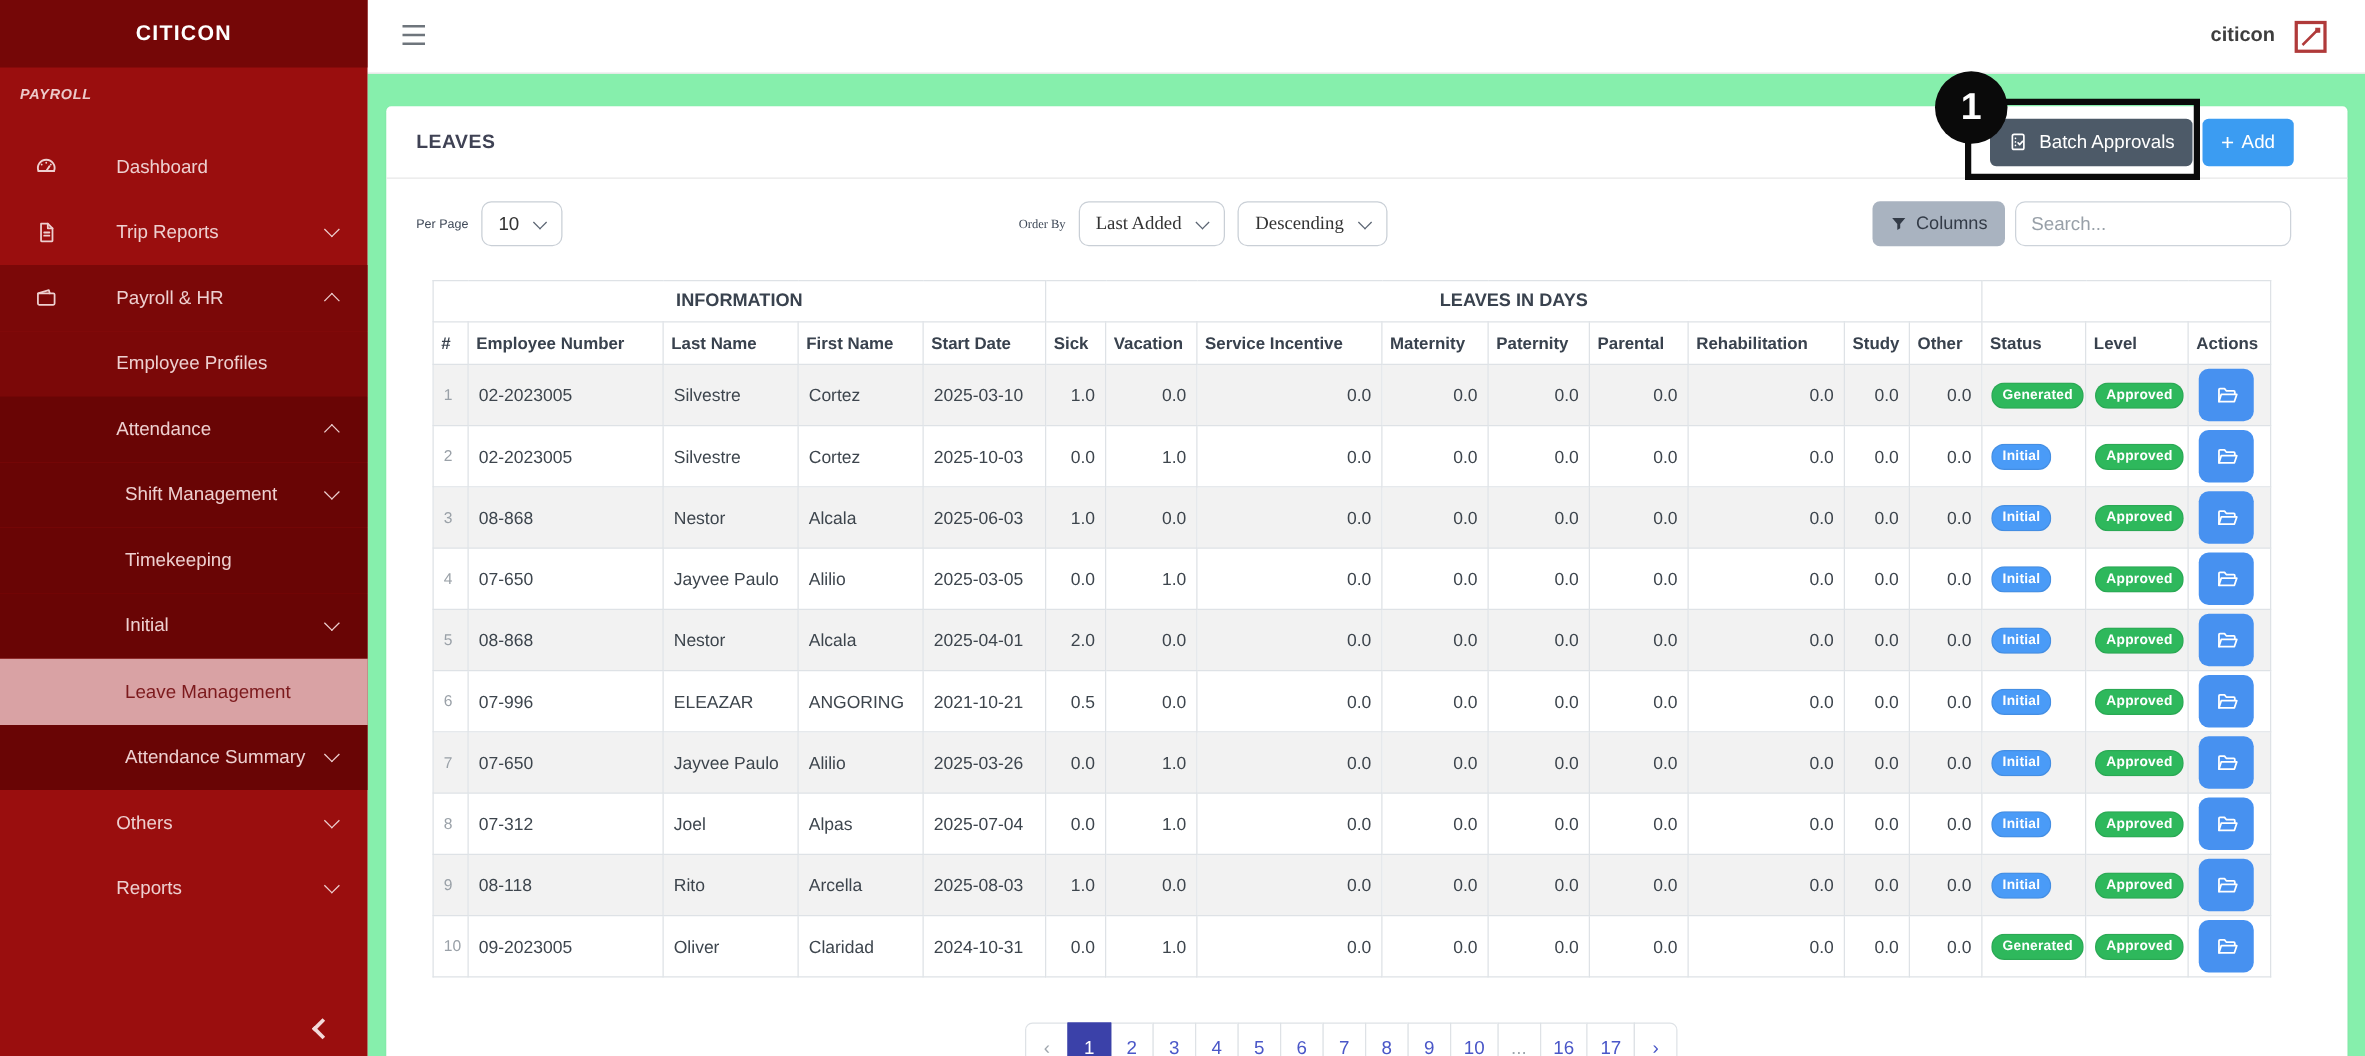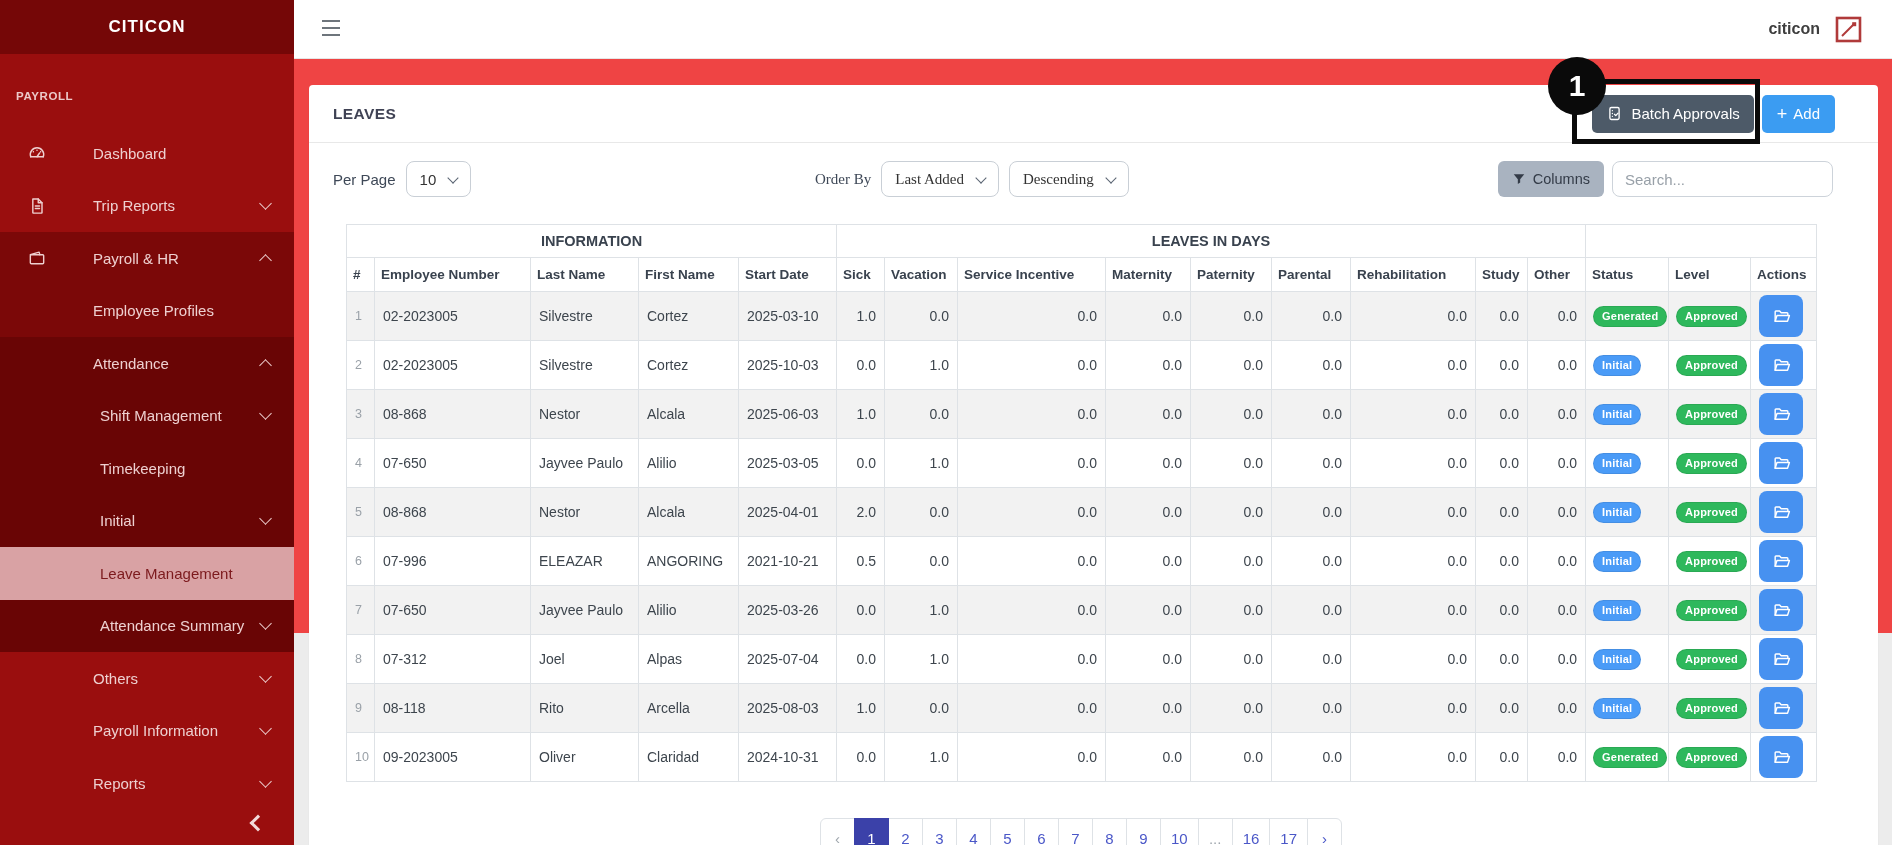"PAYROLL" .section-label { font-style: none -> italic; padding: 36px 16px 25px -> 16px 16px 25px }
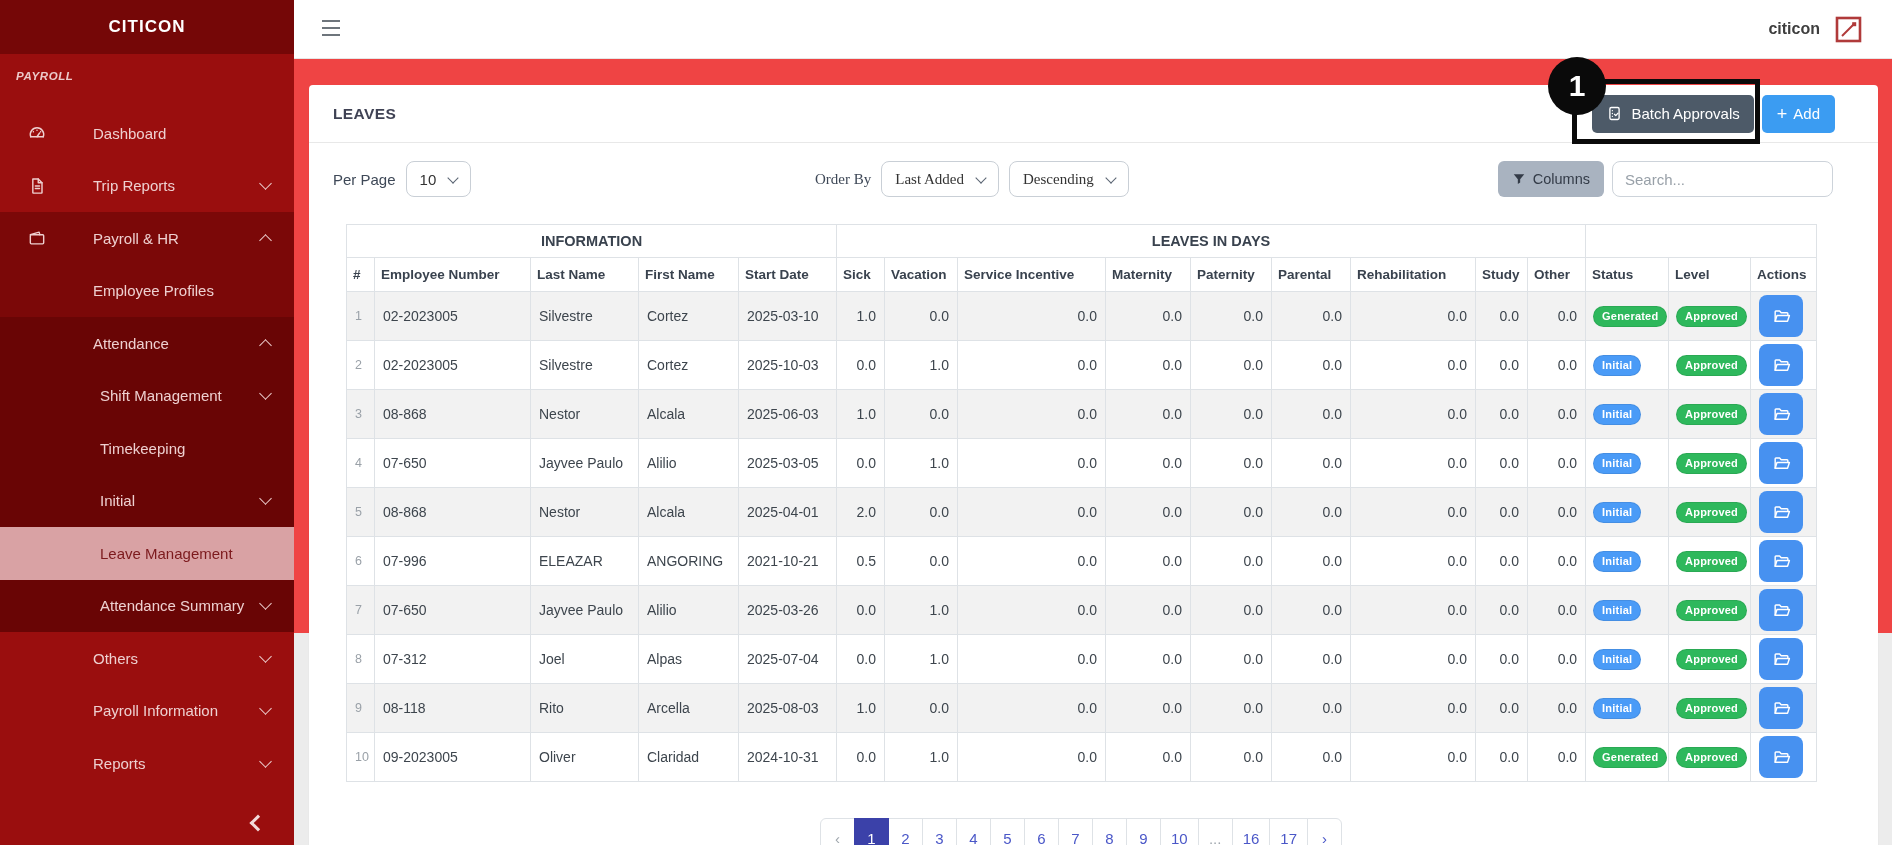"LEAVES" .main { background: #ef4444 -> #86efac; height: 575px -> 787px }
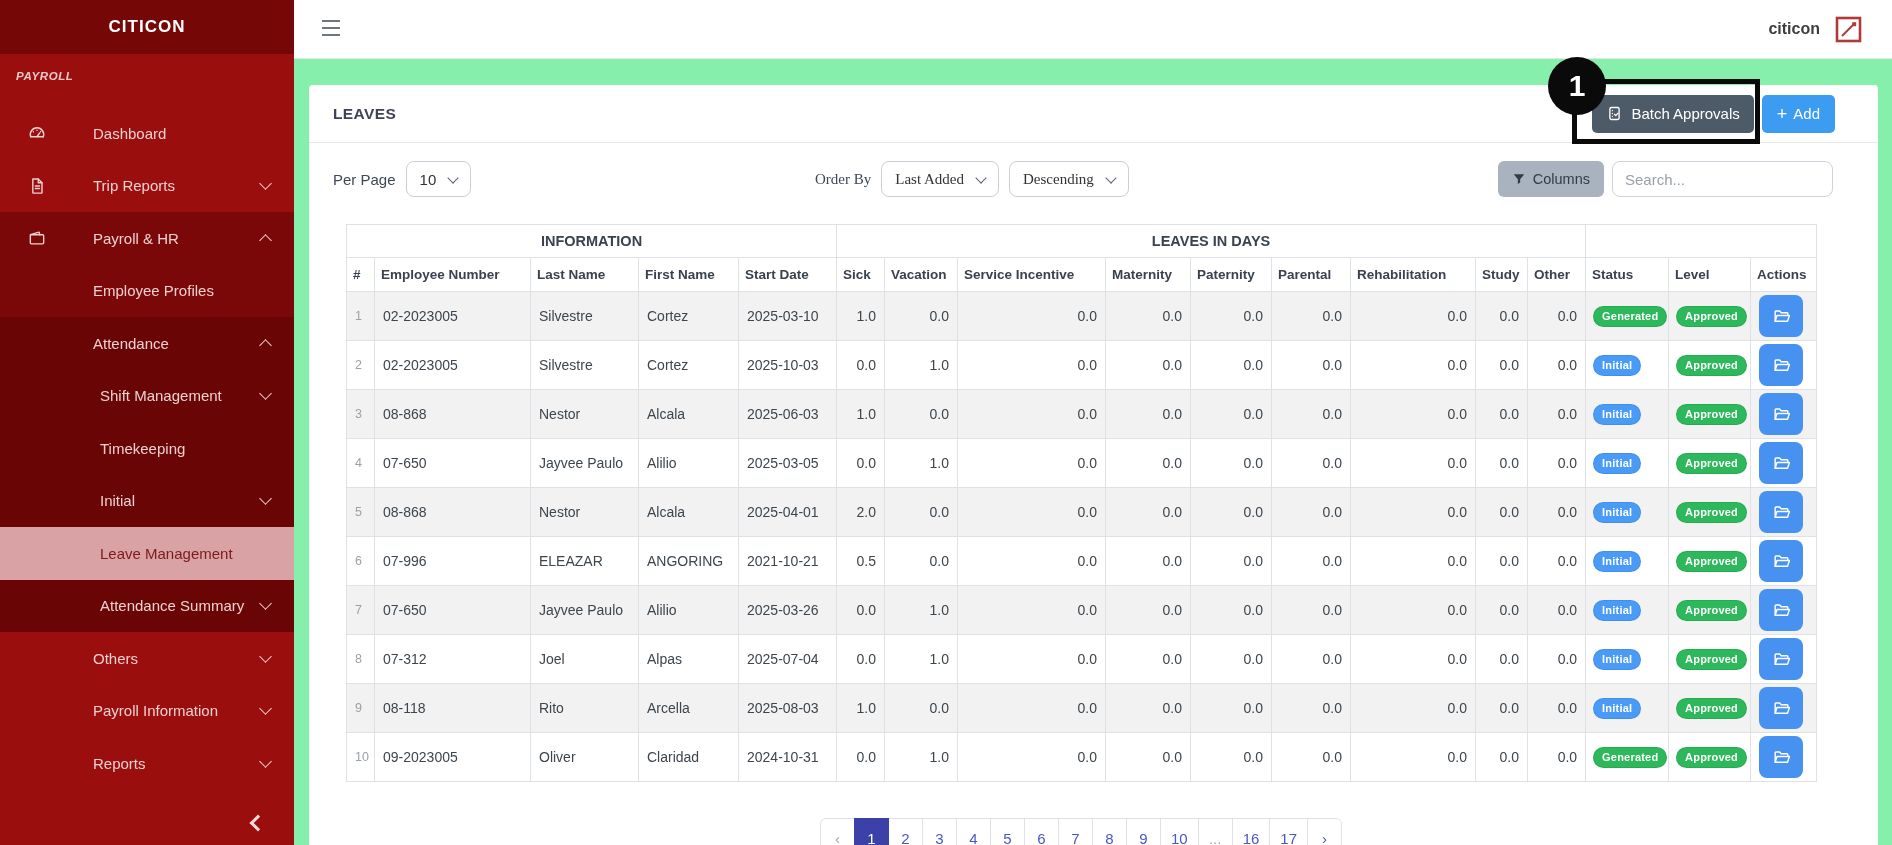"Per Page" .tlabel { font-size: 15px -> 10px }
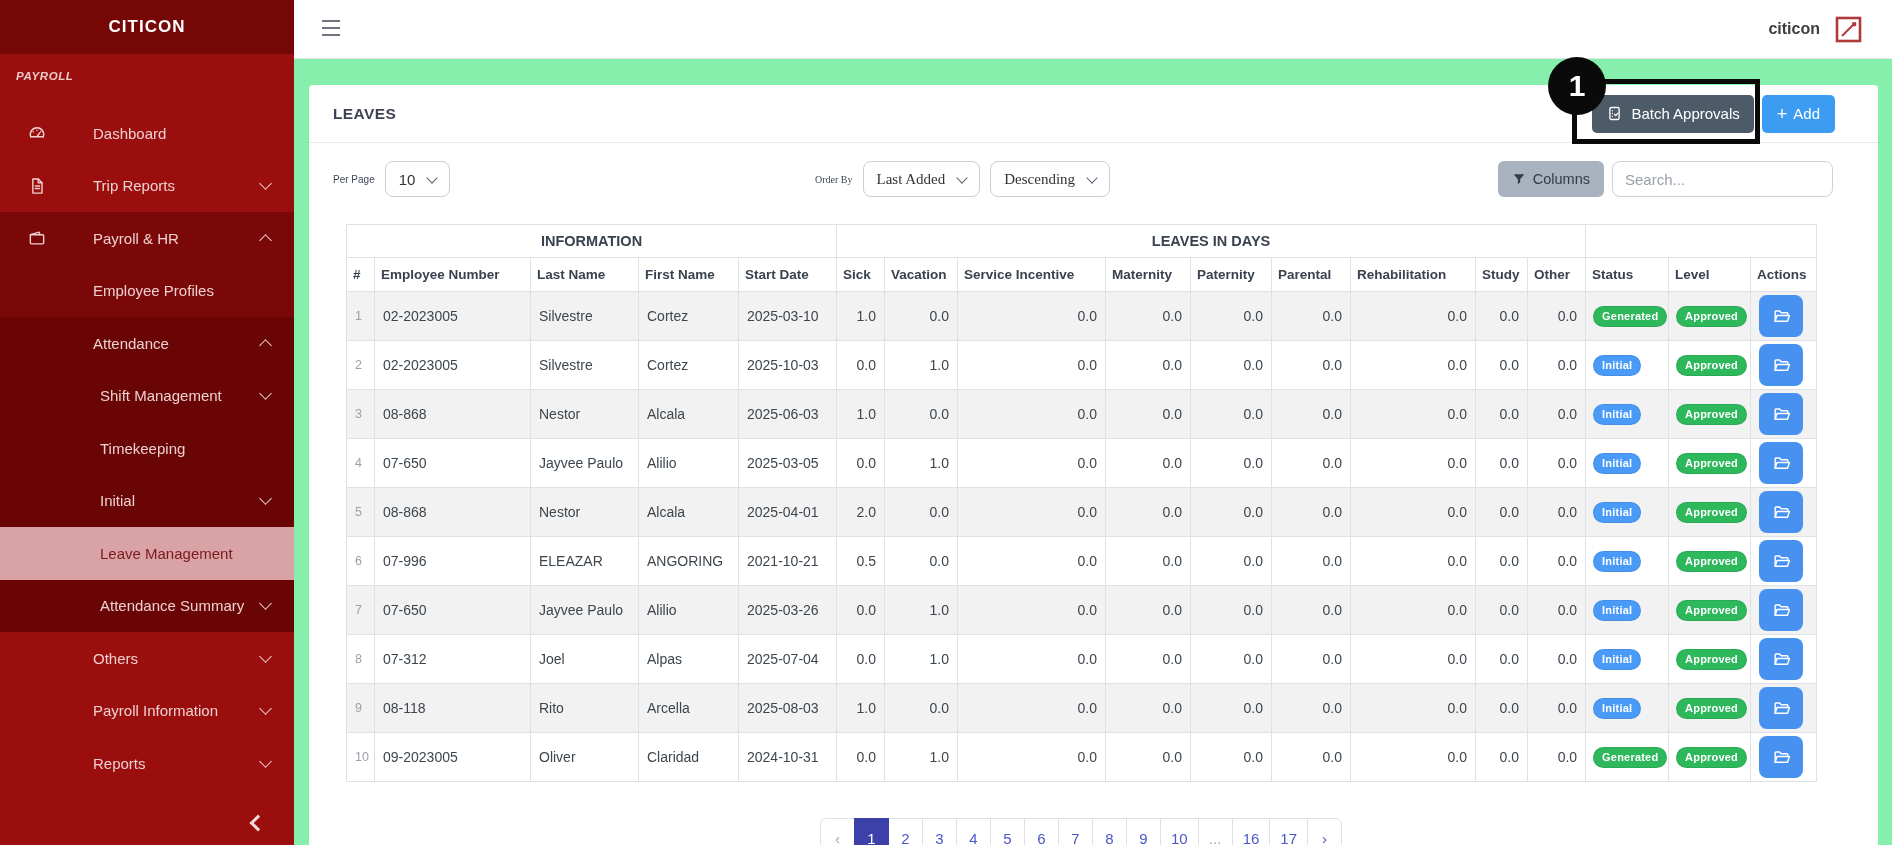"Payroll Information" div.nav-item { html: <div> <span>Payroll Information</span> <span></span> </div> -> none }
